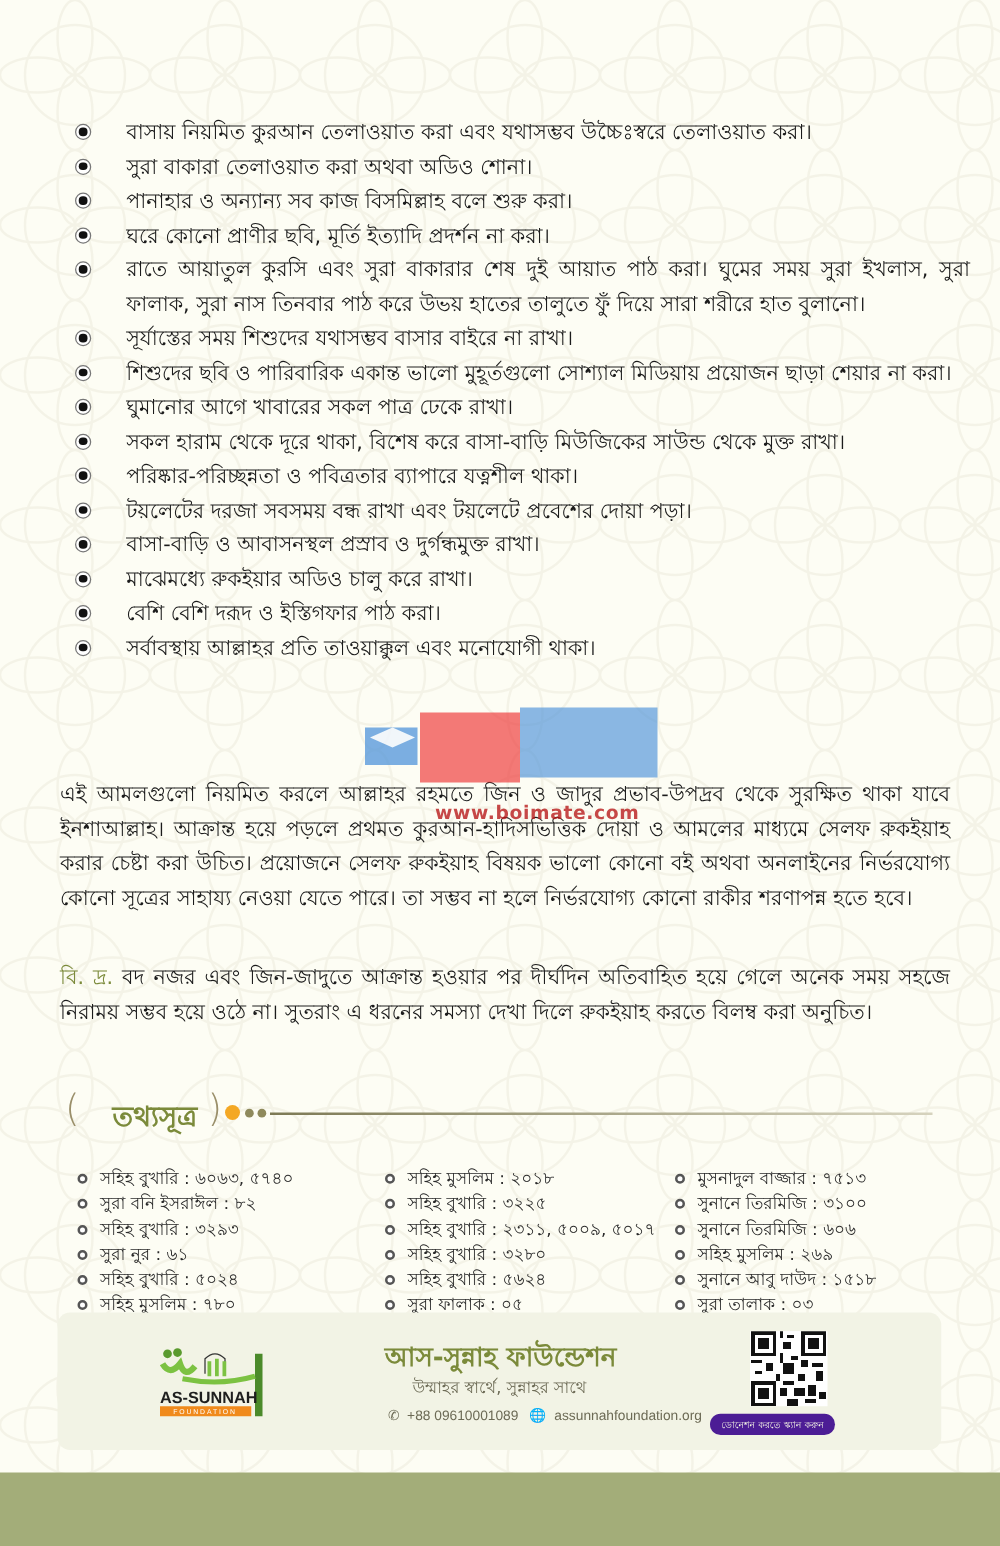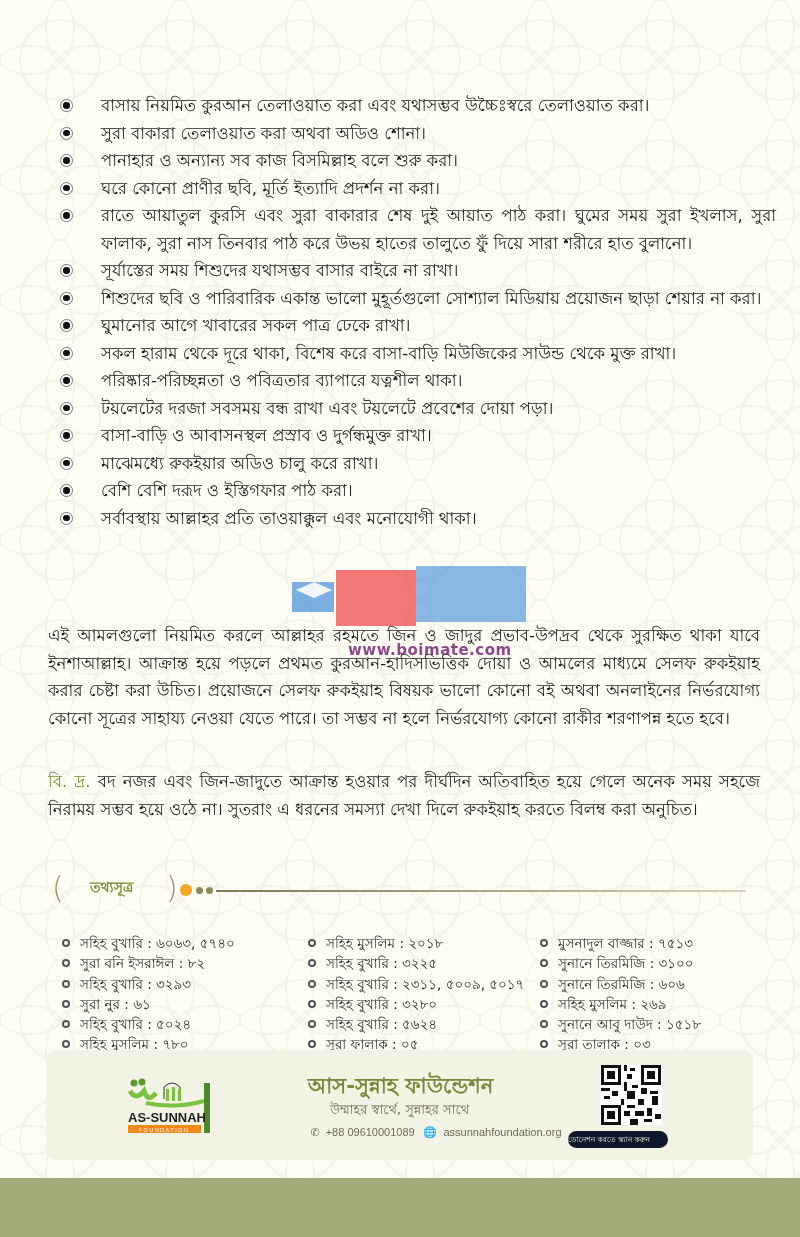"www.boimate.com" .watermark-url { color: #701a75 -> #b91c1c }
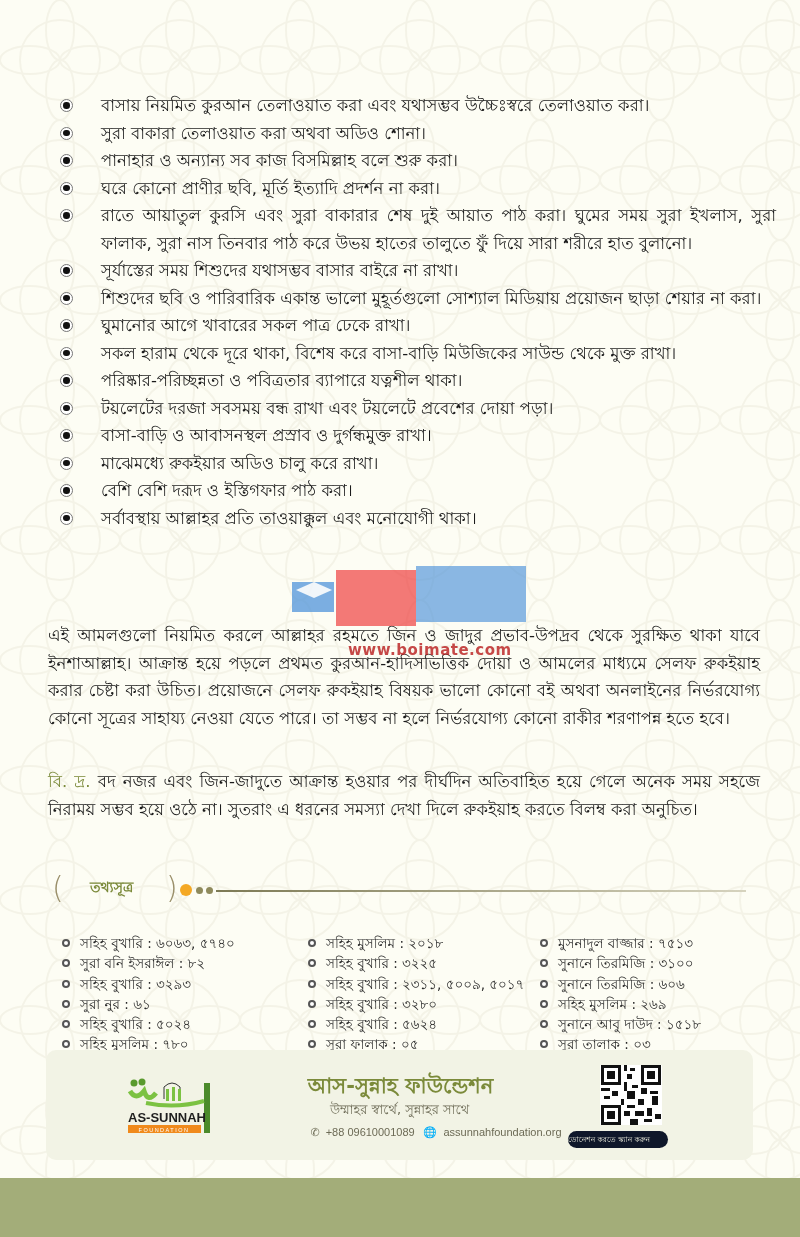"তথ্যসূত্র" .refs-title { font-size: 14px -> 22px }
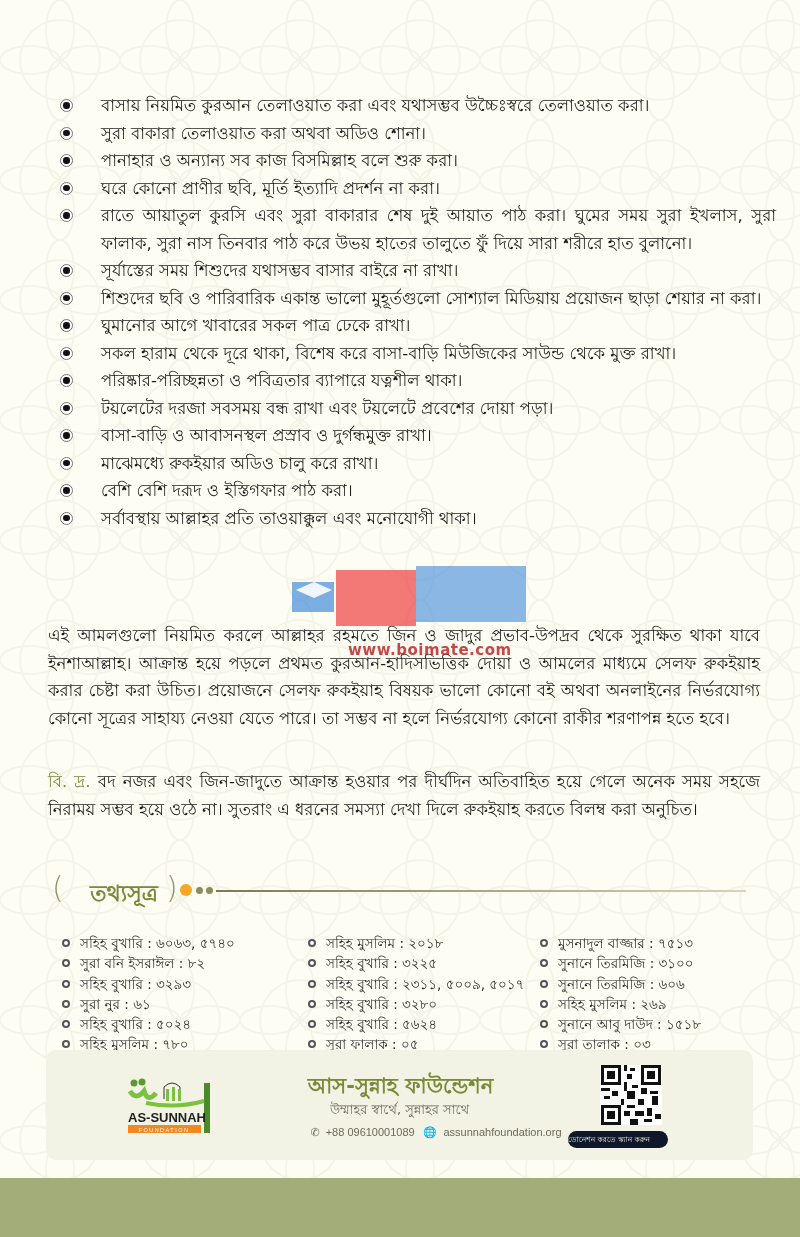"ডোনেশন করতে স্ক্যান করুন" .qr-btn { background: #0f172a -> #4c1d95; text-align: none -> center }
